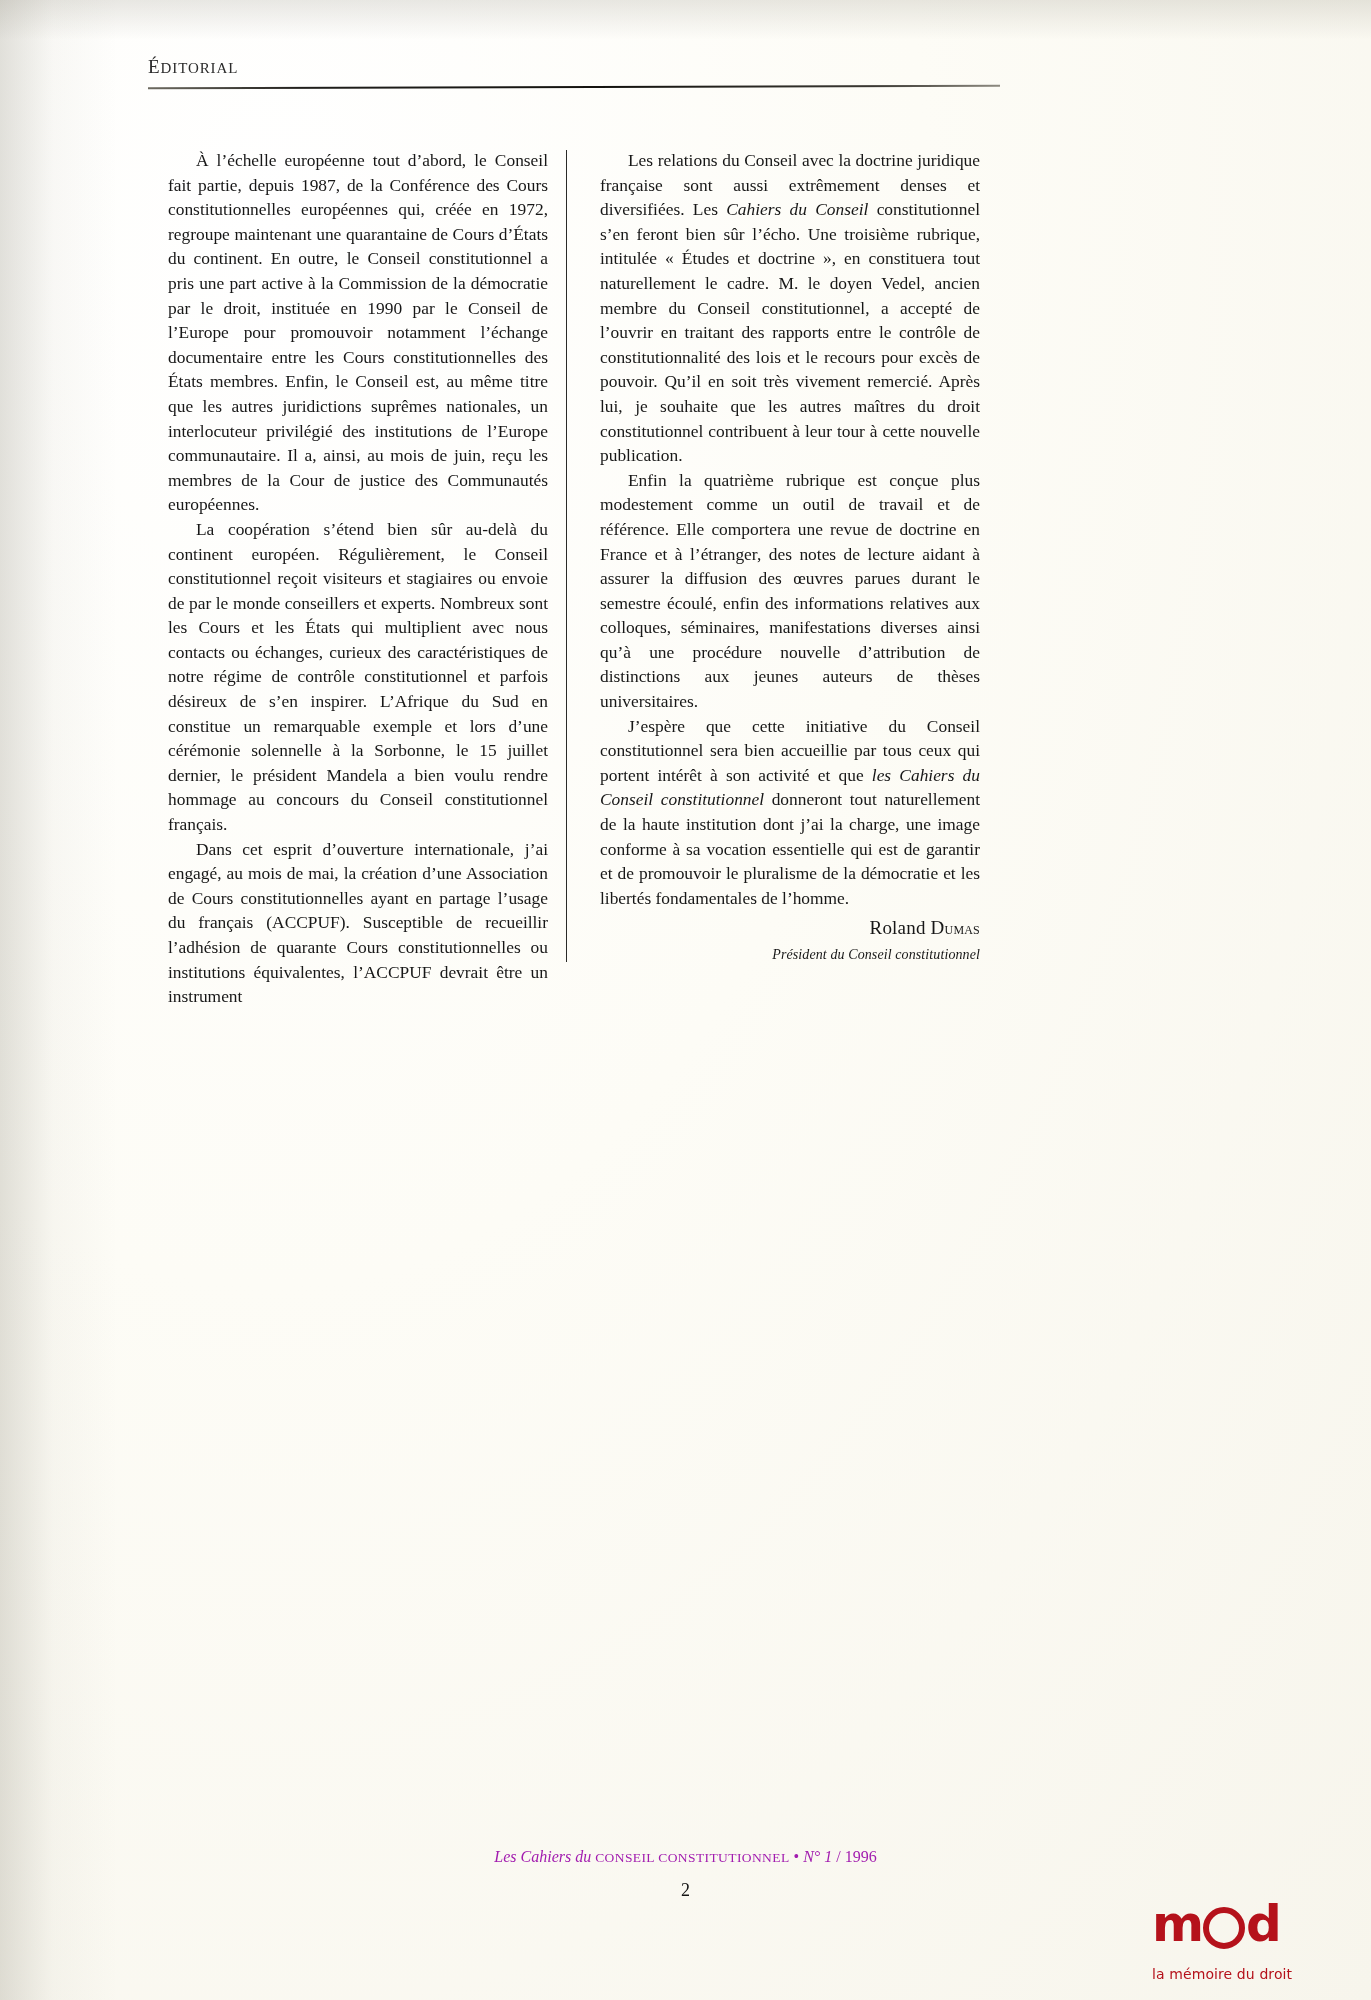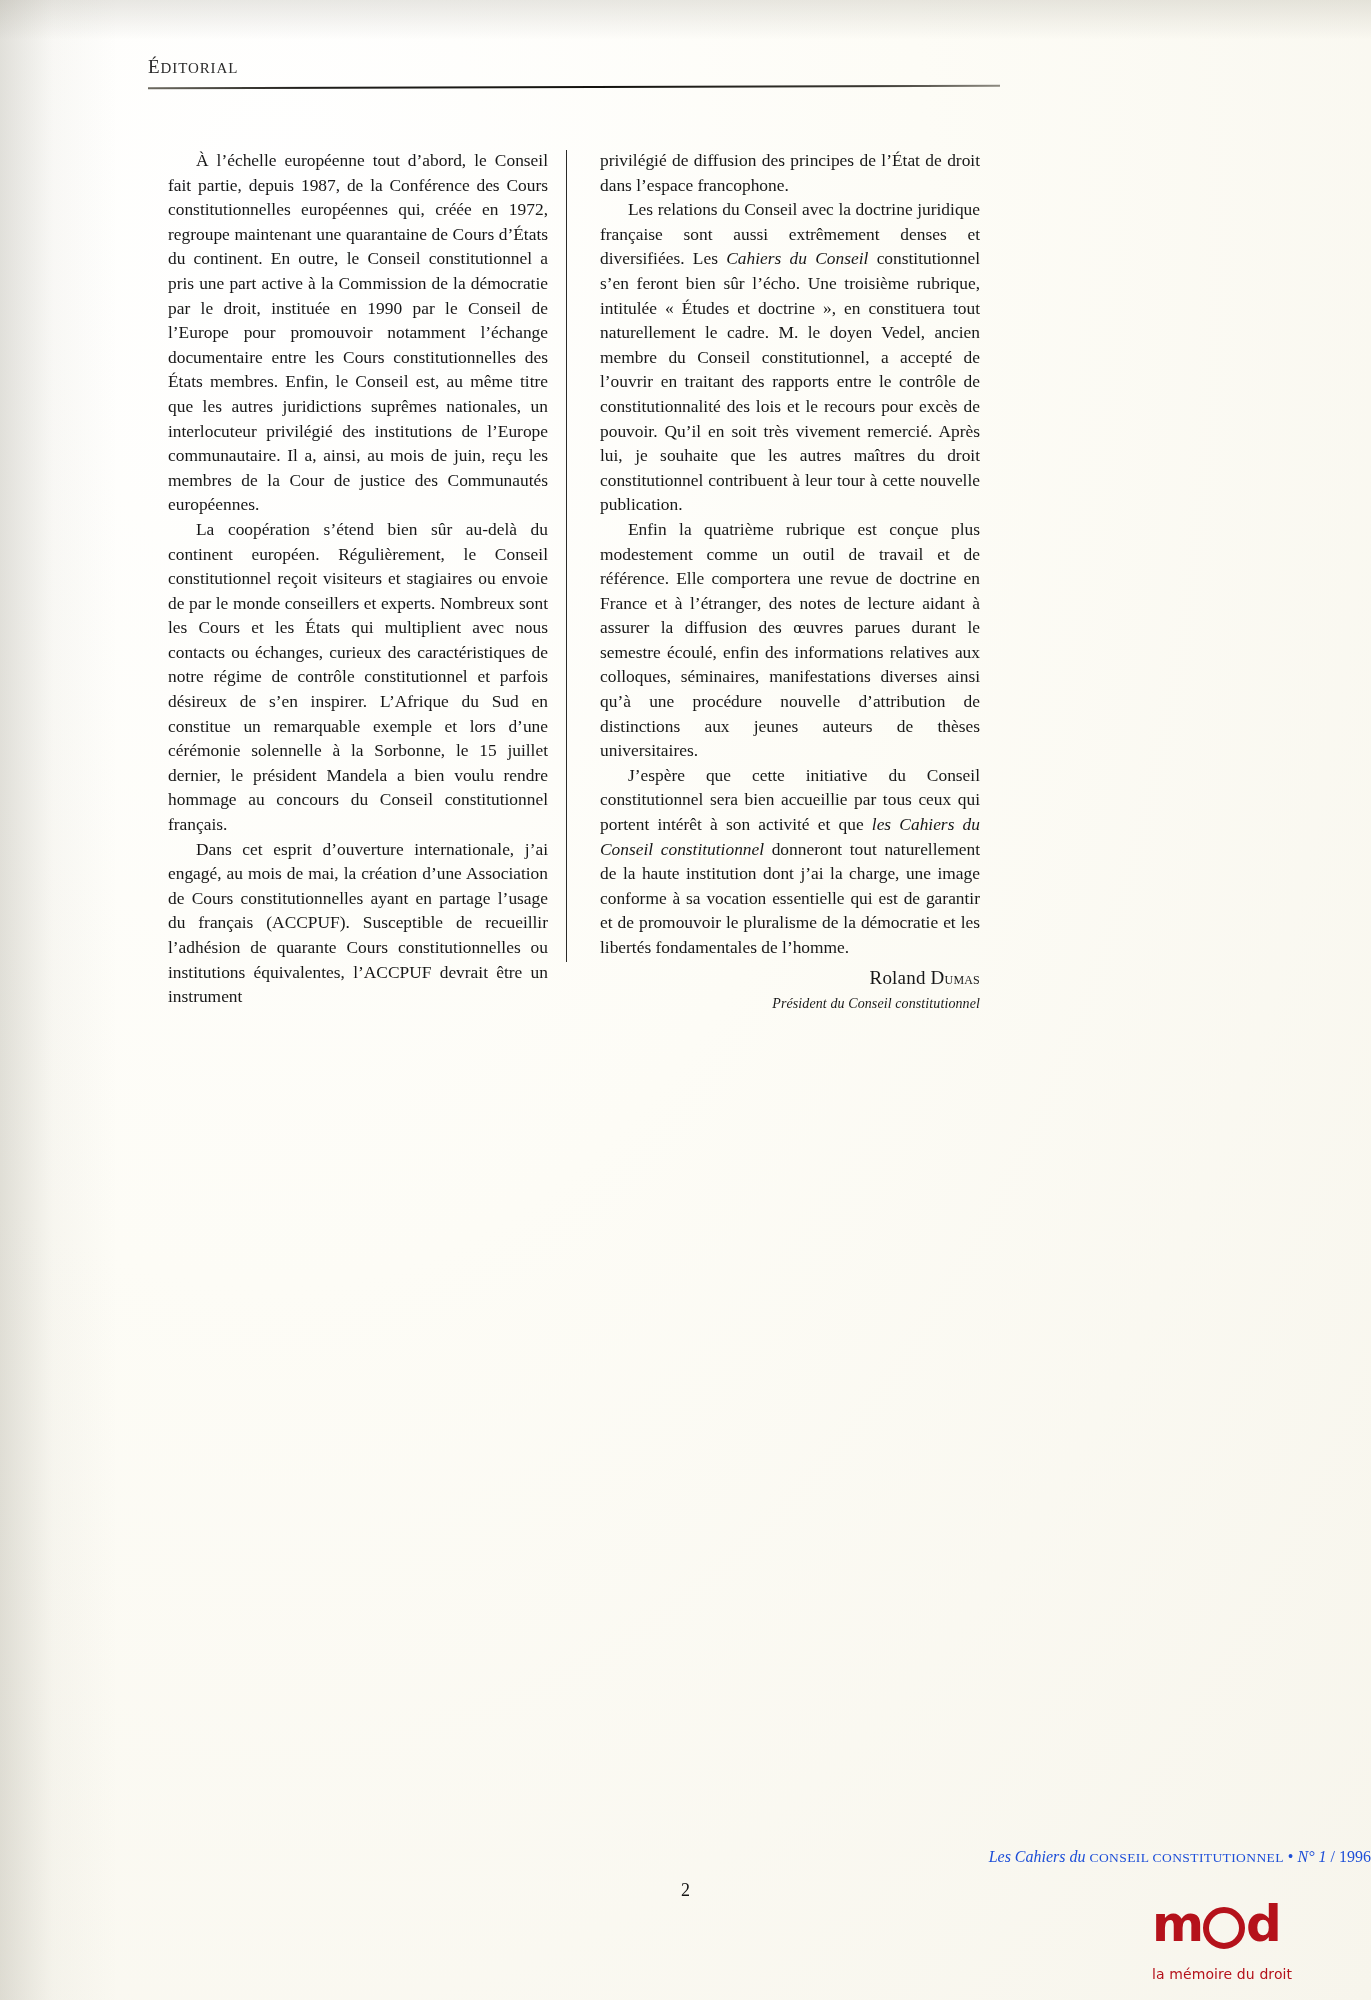"privilégié de diffusion des principes" p { html: <p>privilégié de diffusion des principes de l’État de droit dans l’espace francophone.</p> -> none }
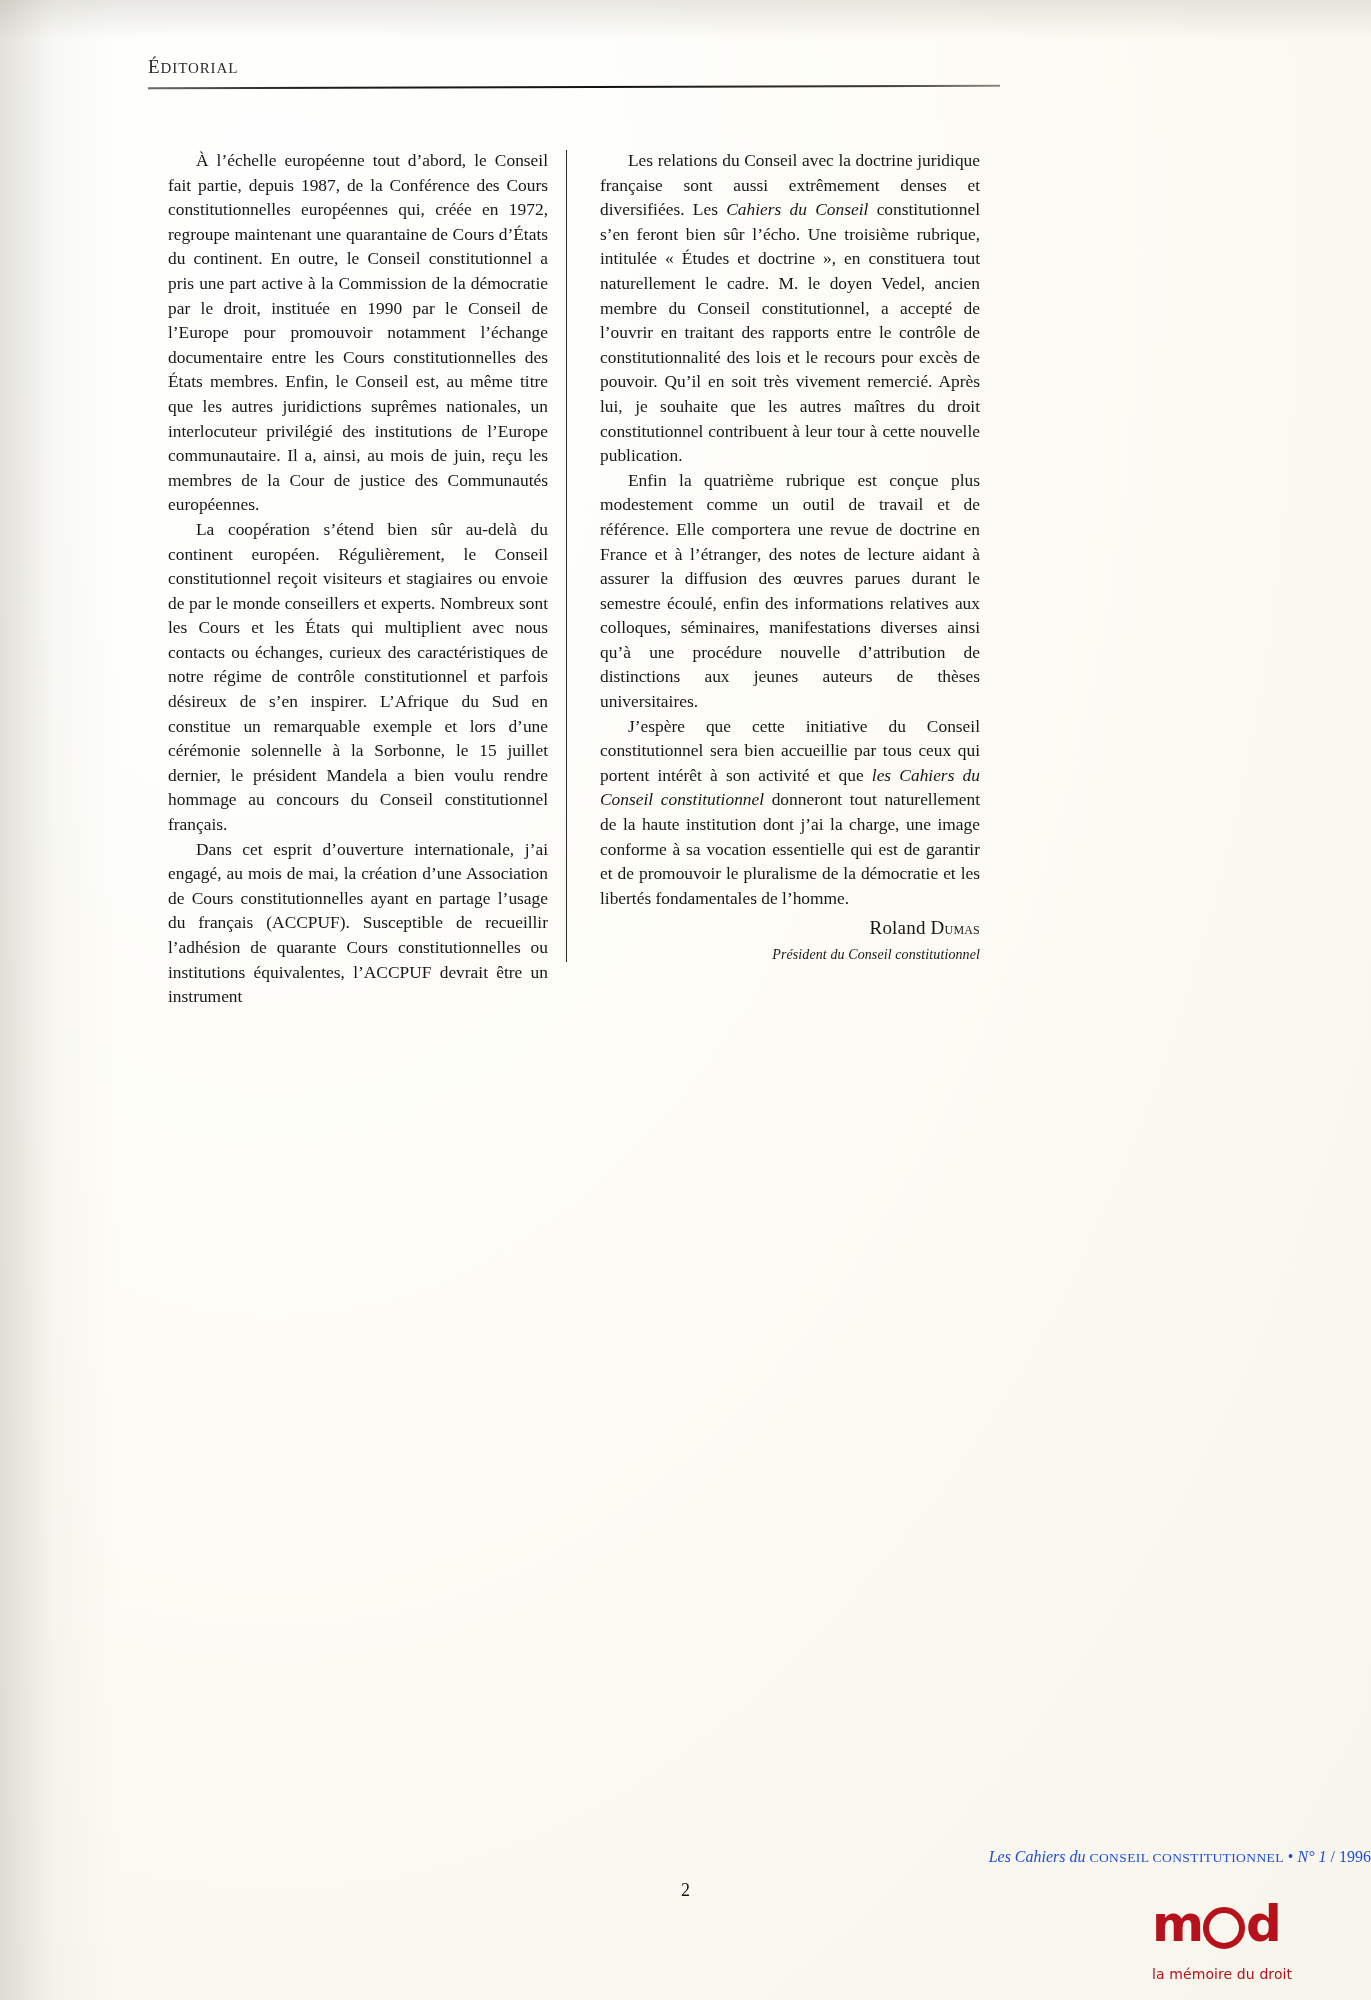"Les Cahiers du CONSEIL CONSTITUTIONNEL •" .footer .line { color: #1d4ed8 -> #a21caf; text-align: right -> none }
